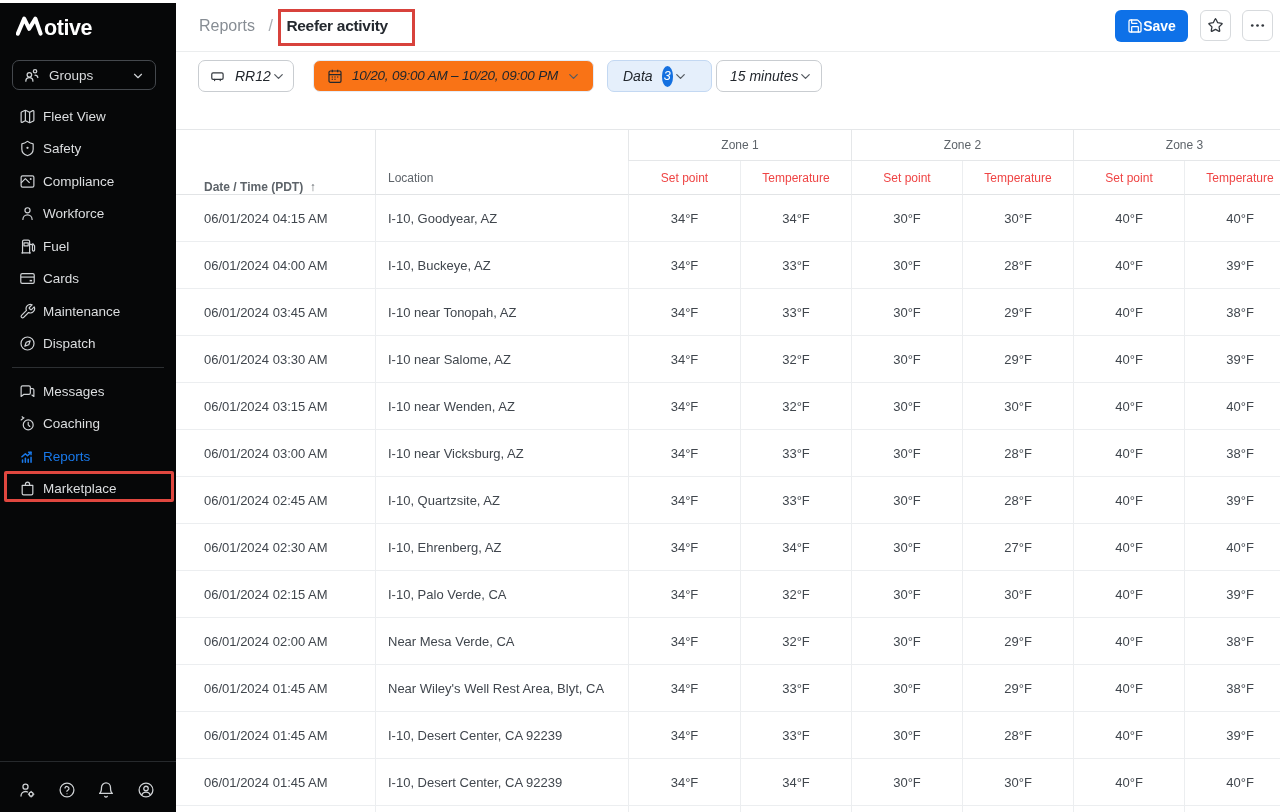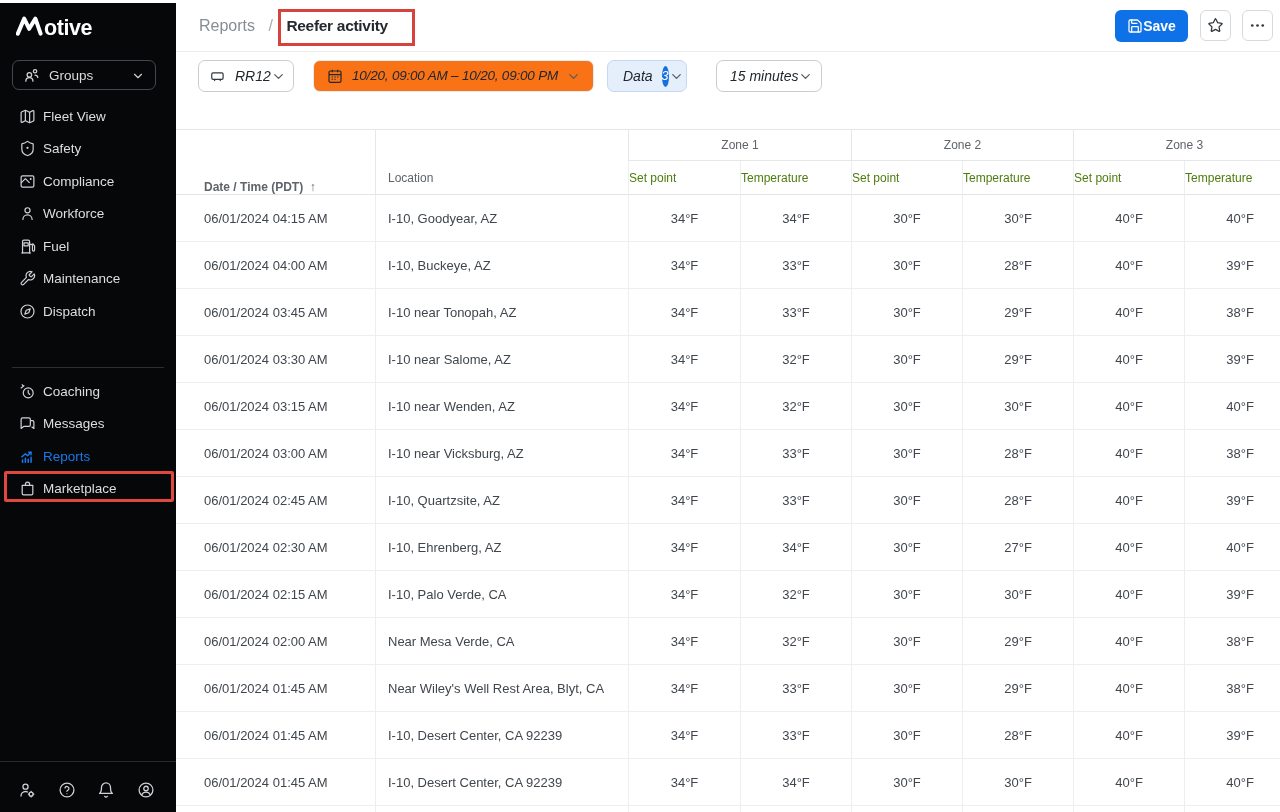"Data" .chip-data { width: 80px -> 105px }
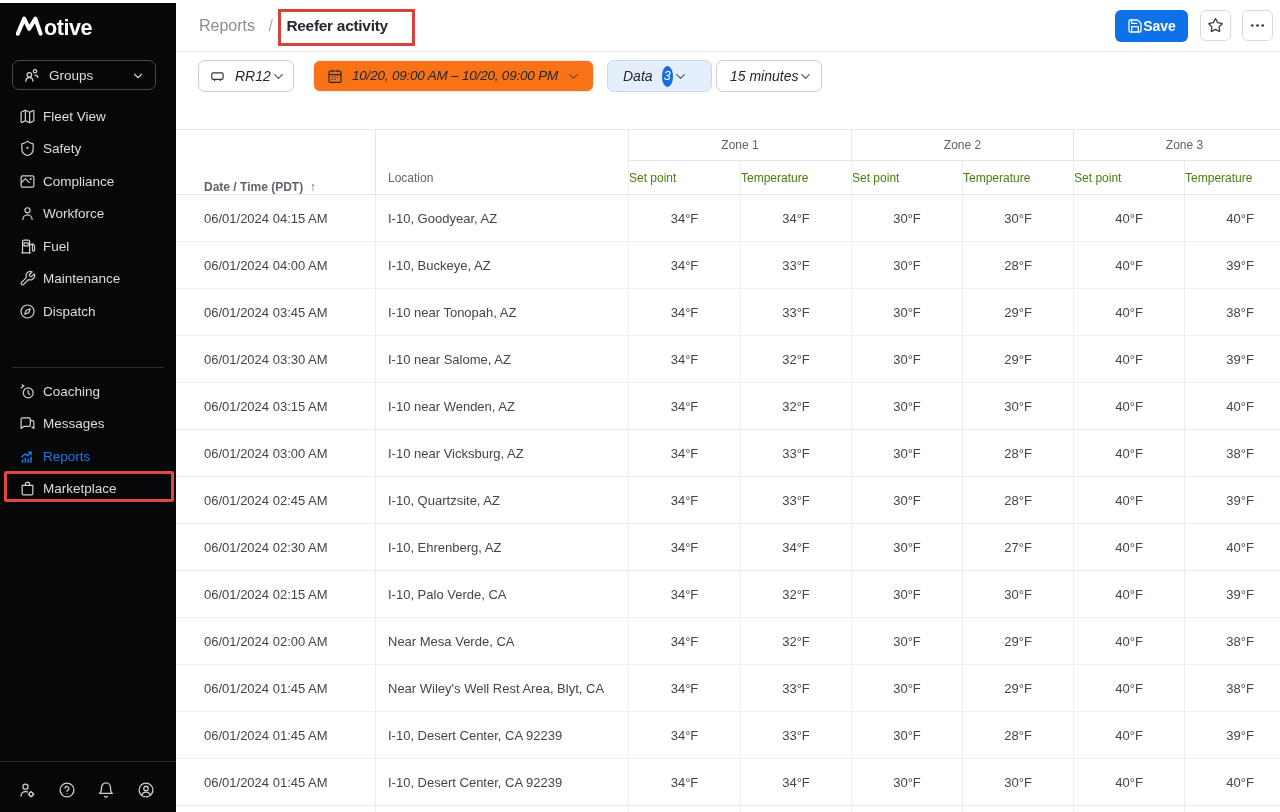"Set point" tr.hrow th { color: #4d7c0f -> #ef4444; text-align: left -> center }
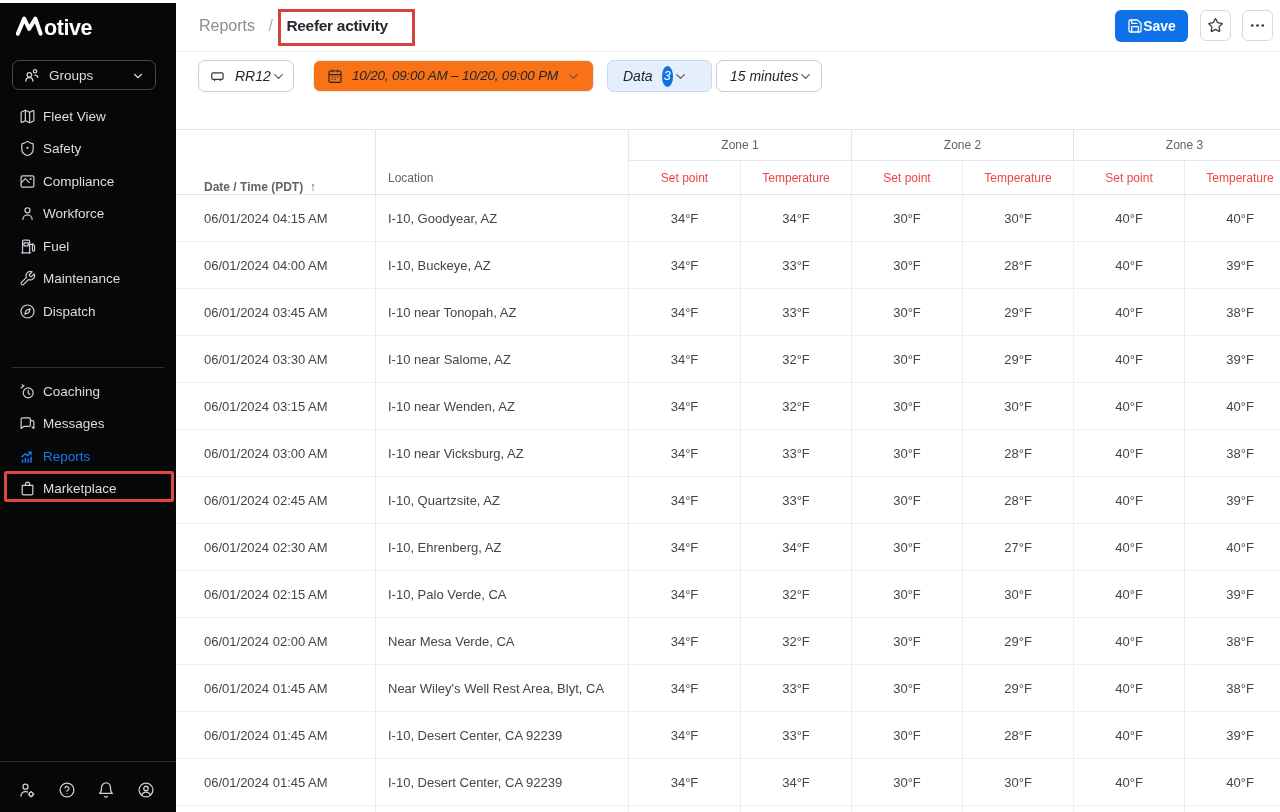"Cards" div.nav-item { html: none -> <div><svg> <rect></rect> <path></path> <path></path> </svg>Cards</div> }
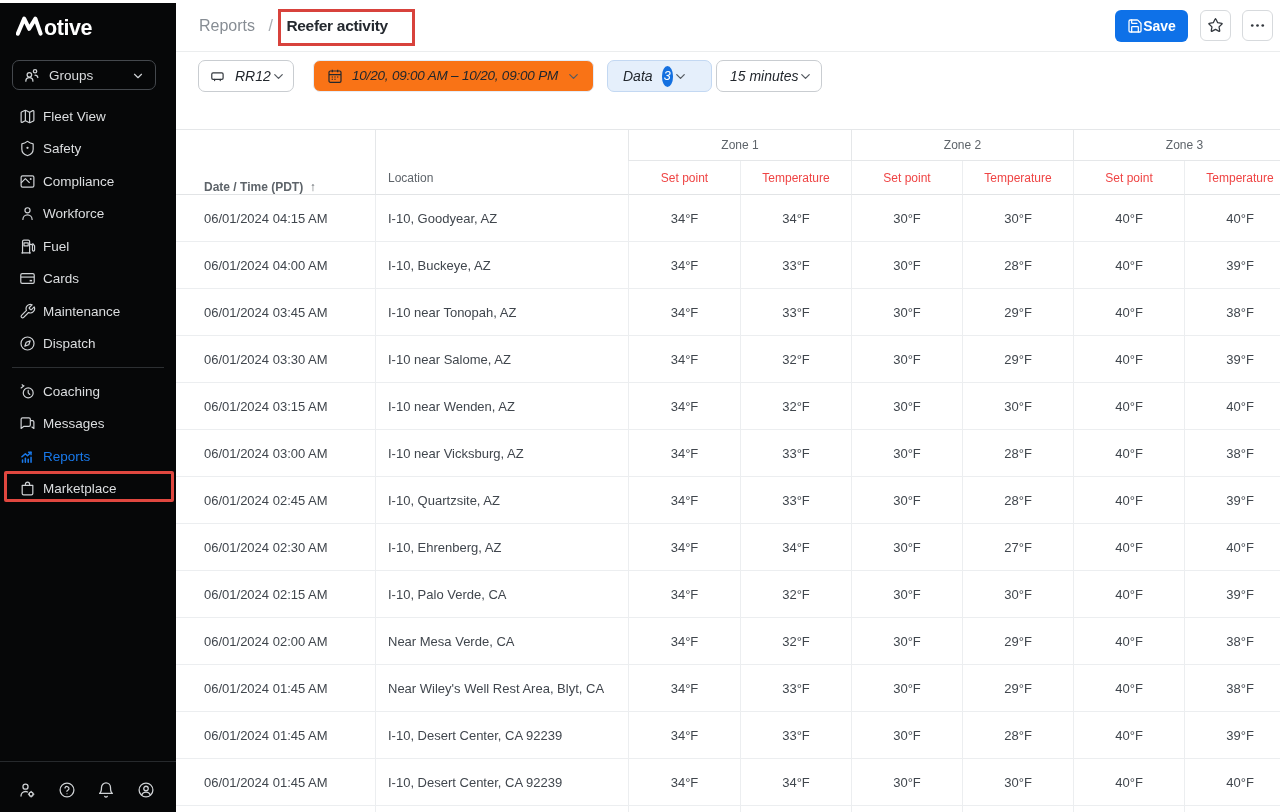"Coaching" div.nav-item { order: before "Messages" -> after "Messages" }
